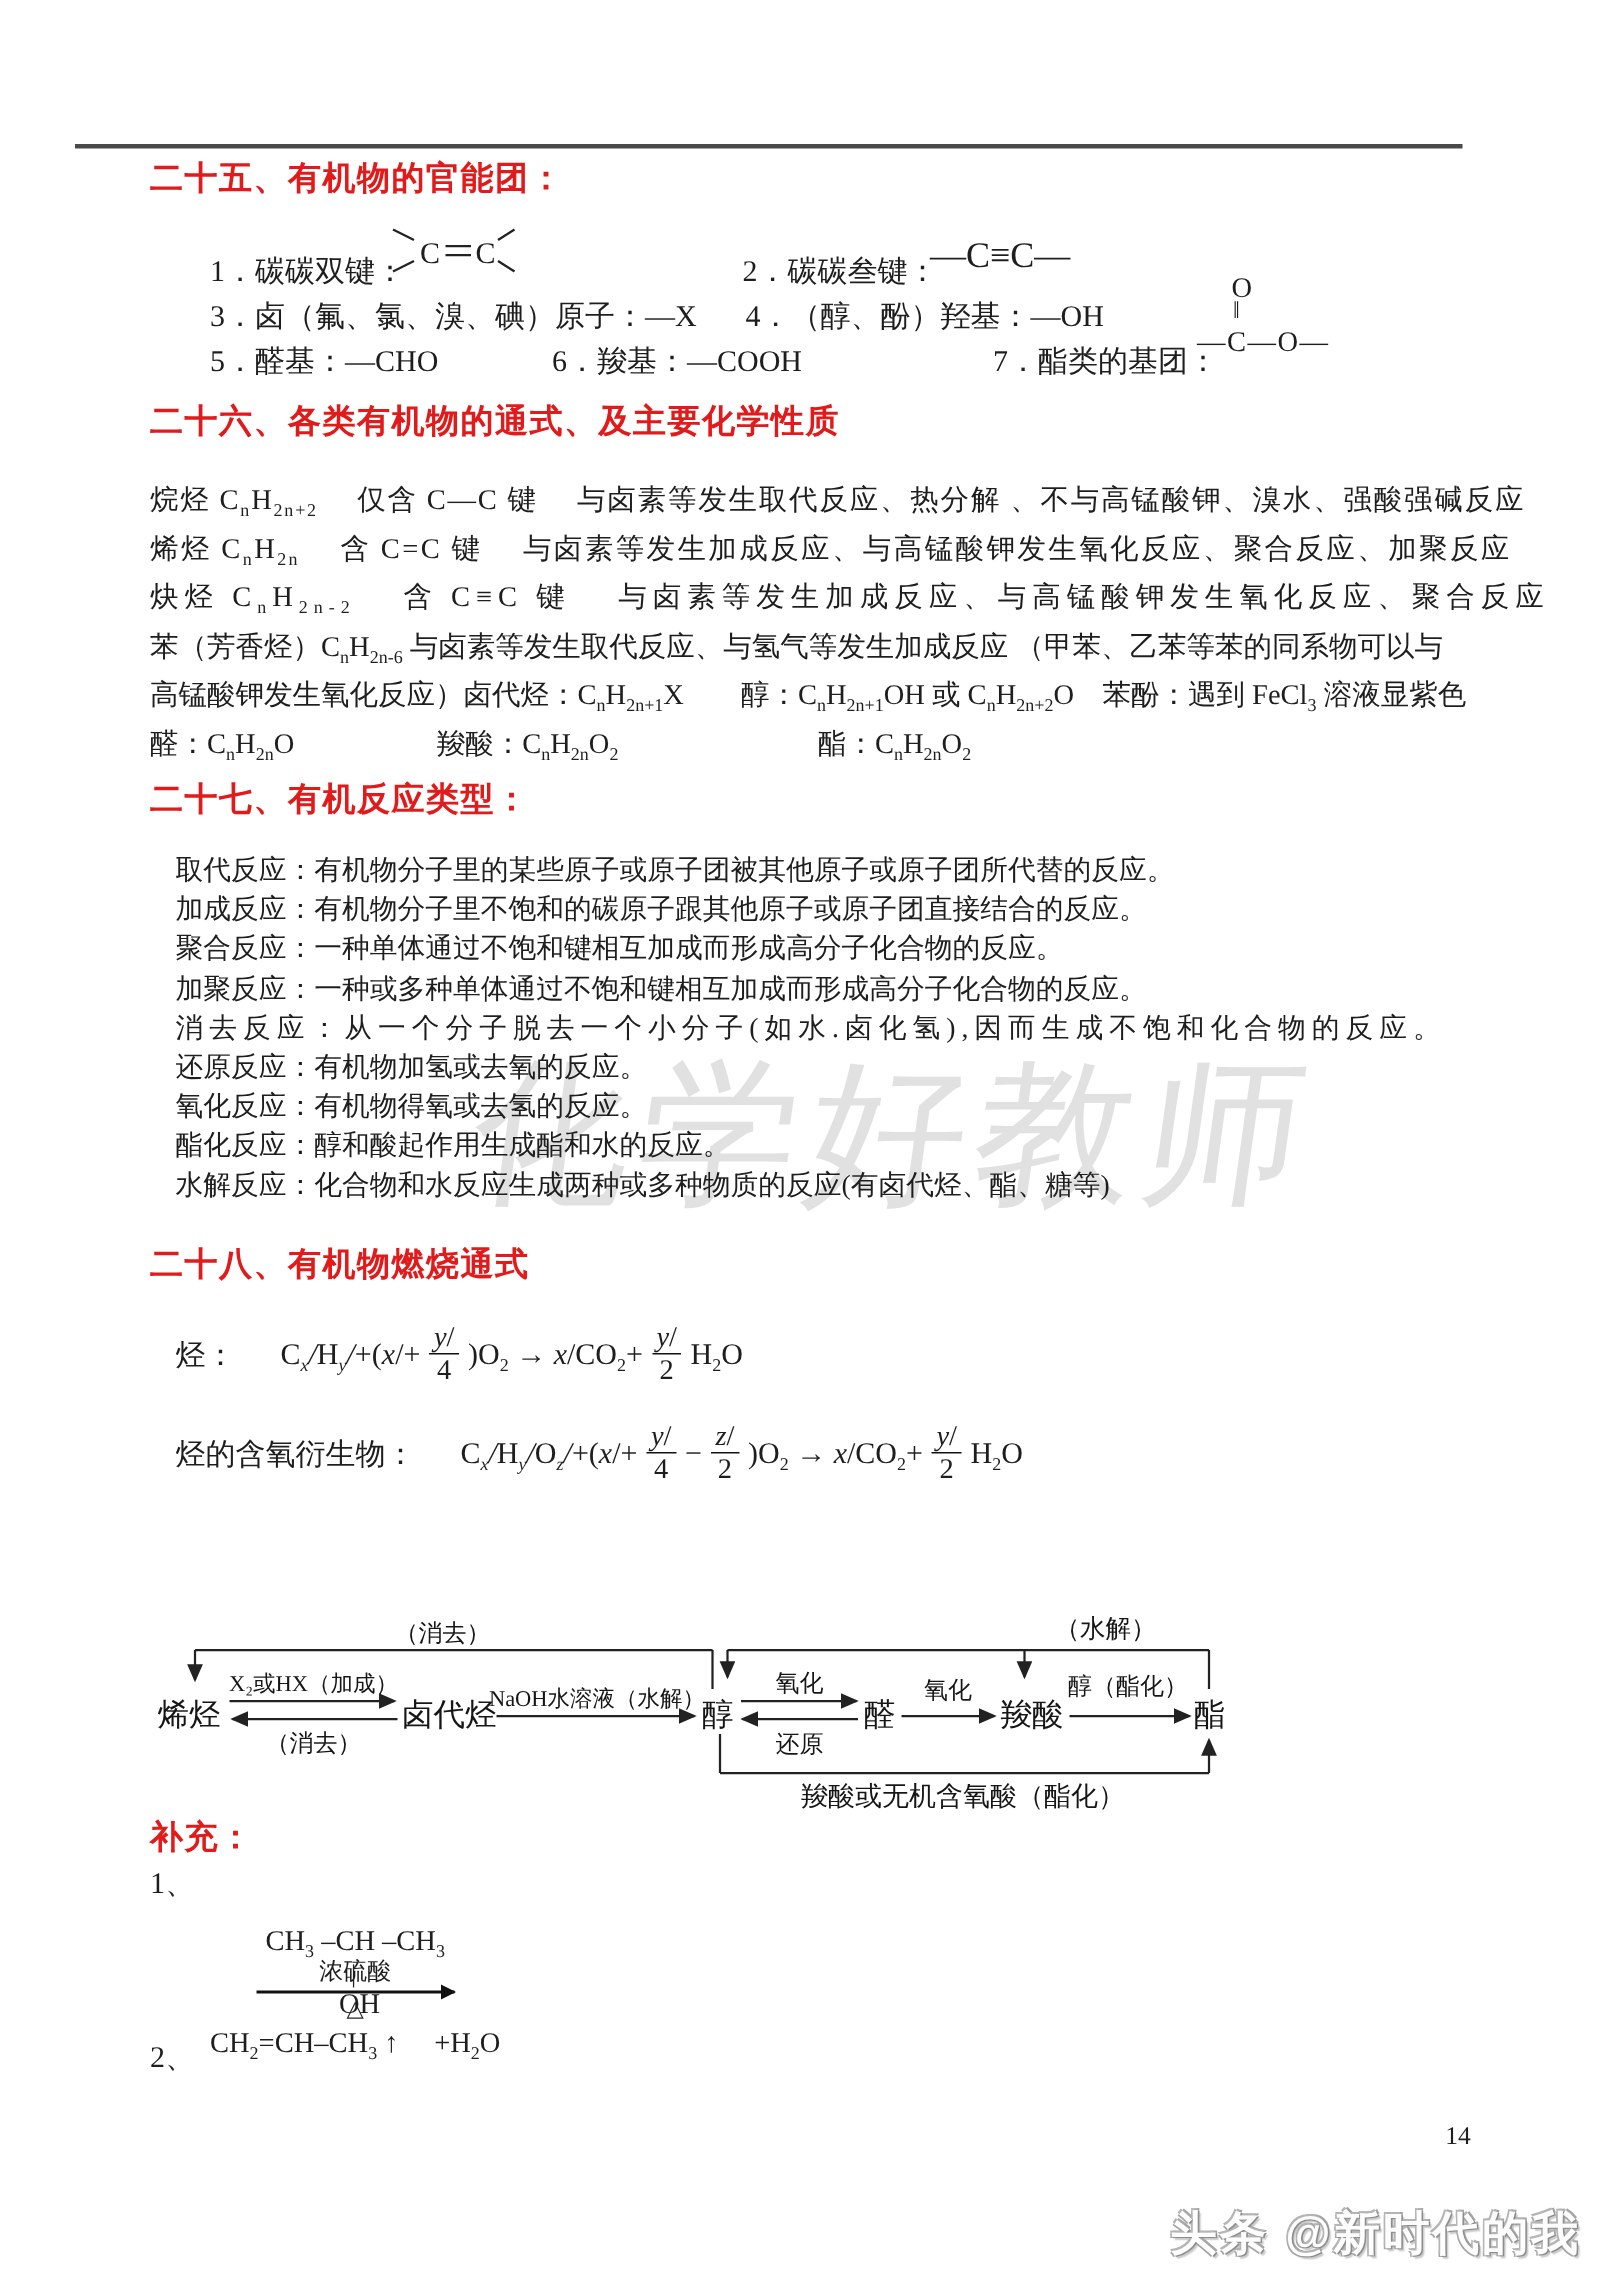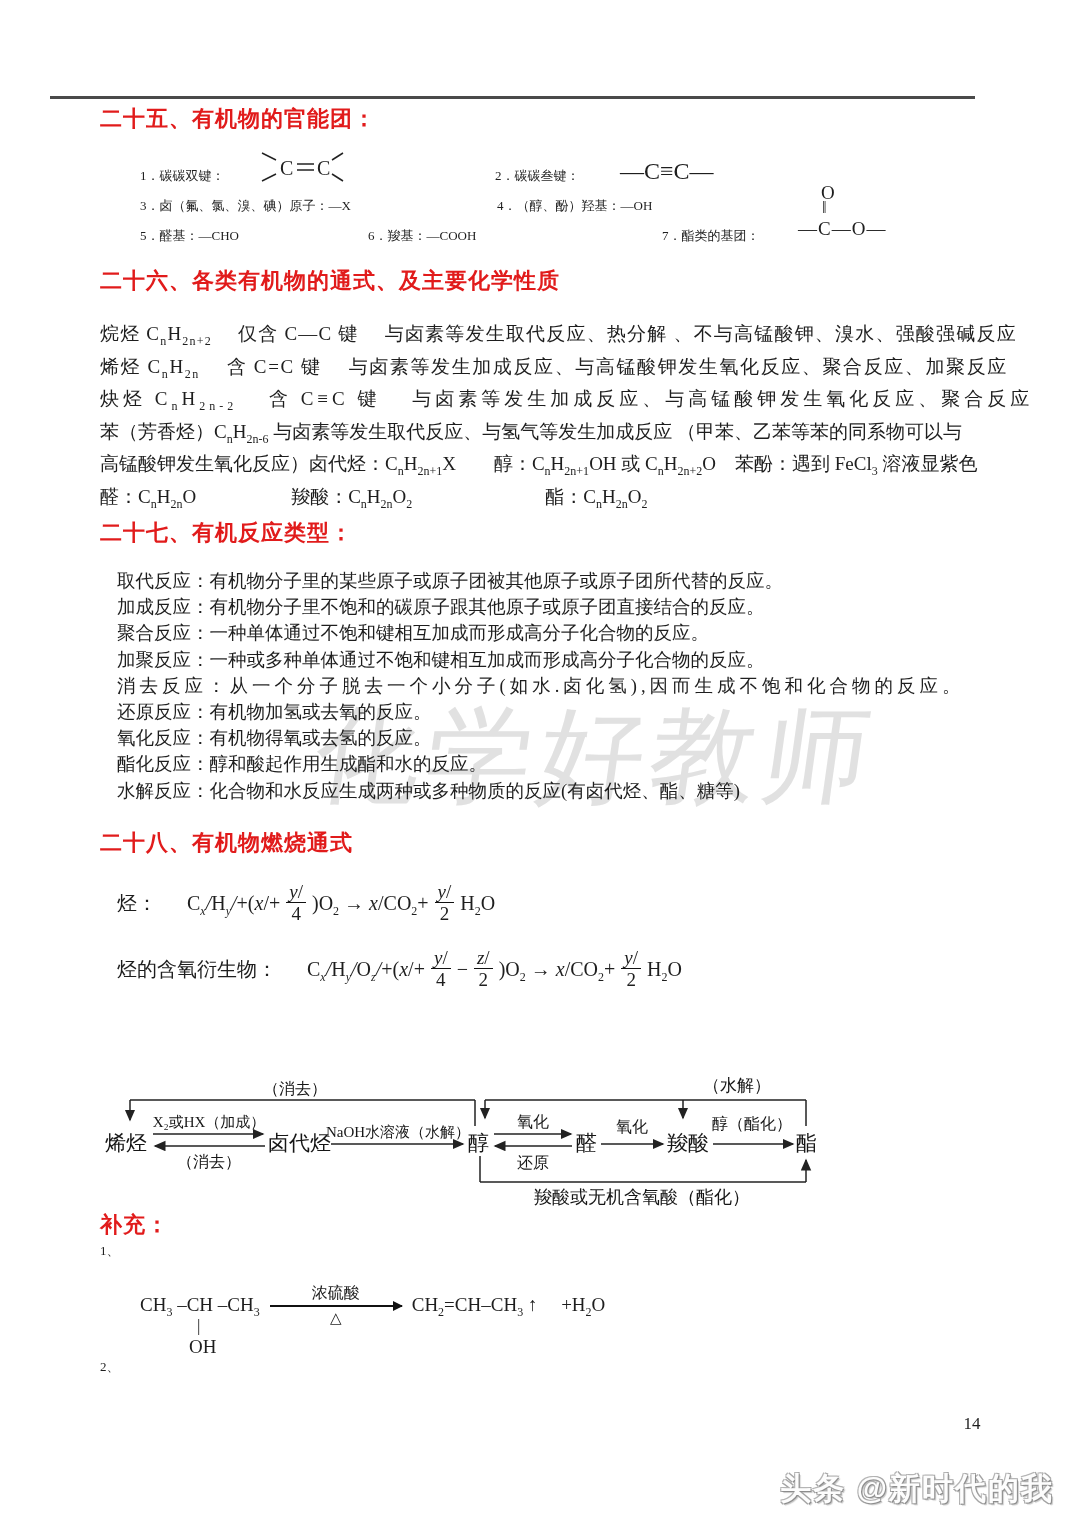"1．碳碳双键：" .t { font-size: 13px -> 20px }
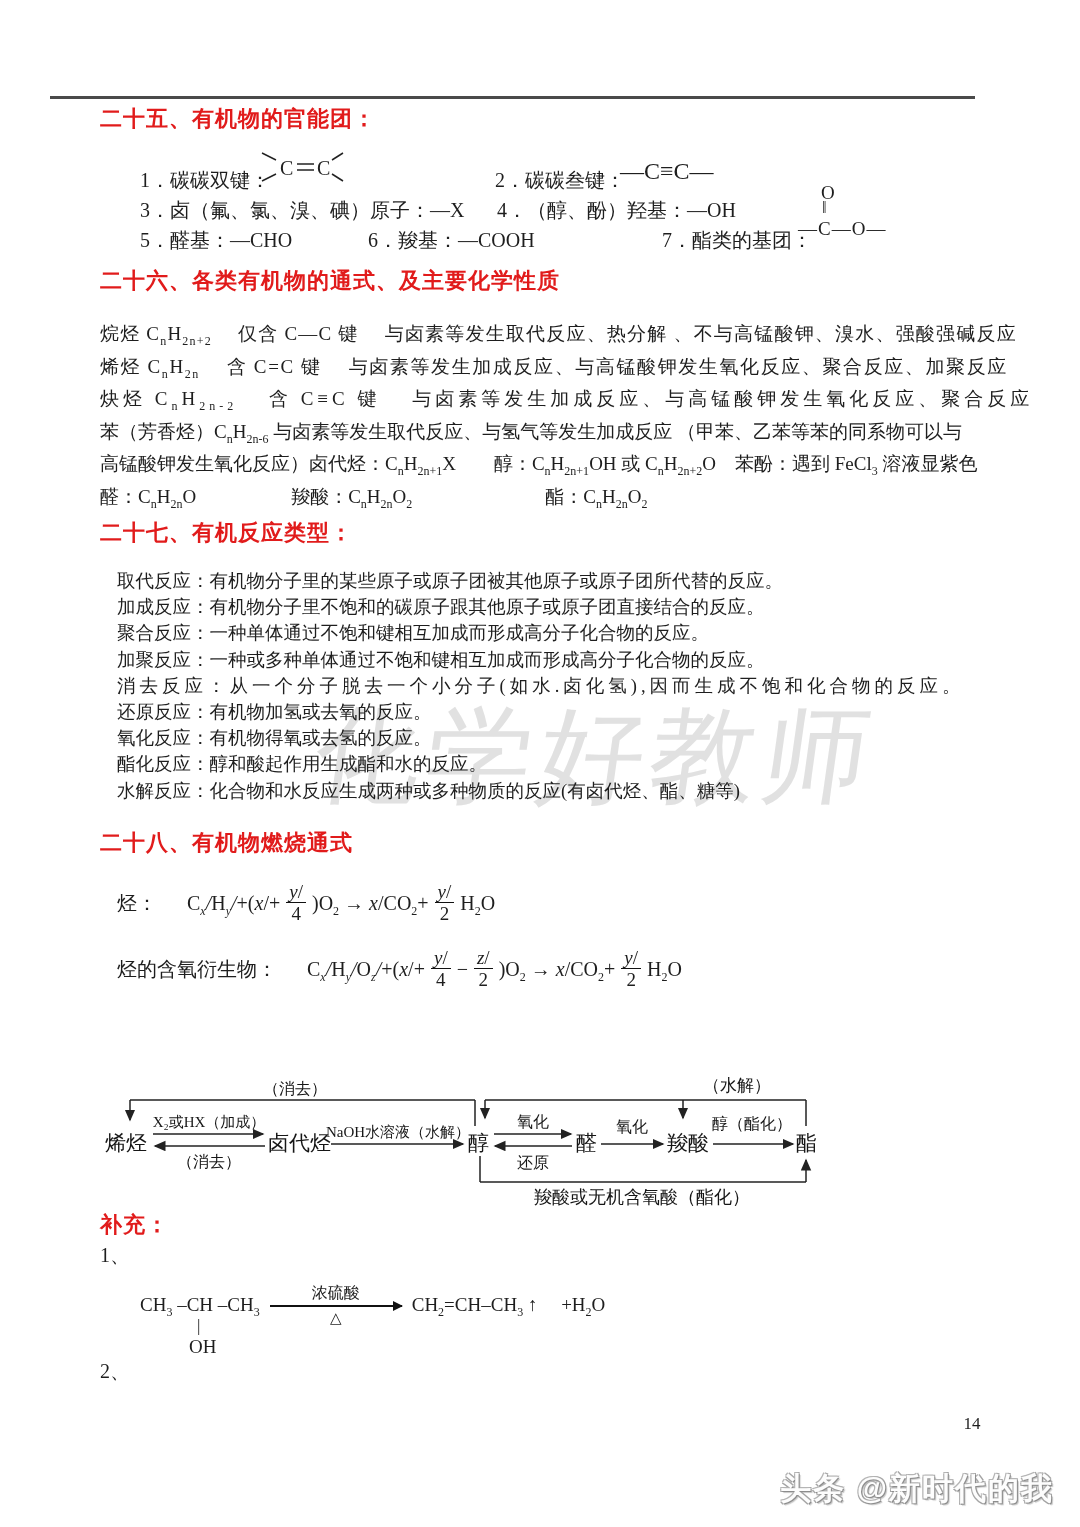"CH3 –CH –CH3" .rxn { flex-direction: none -> column }
